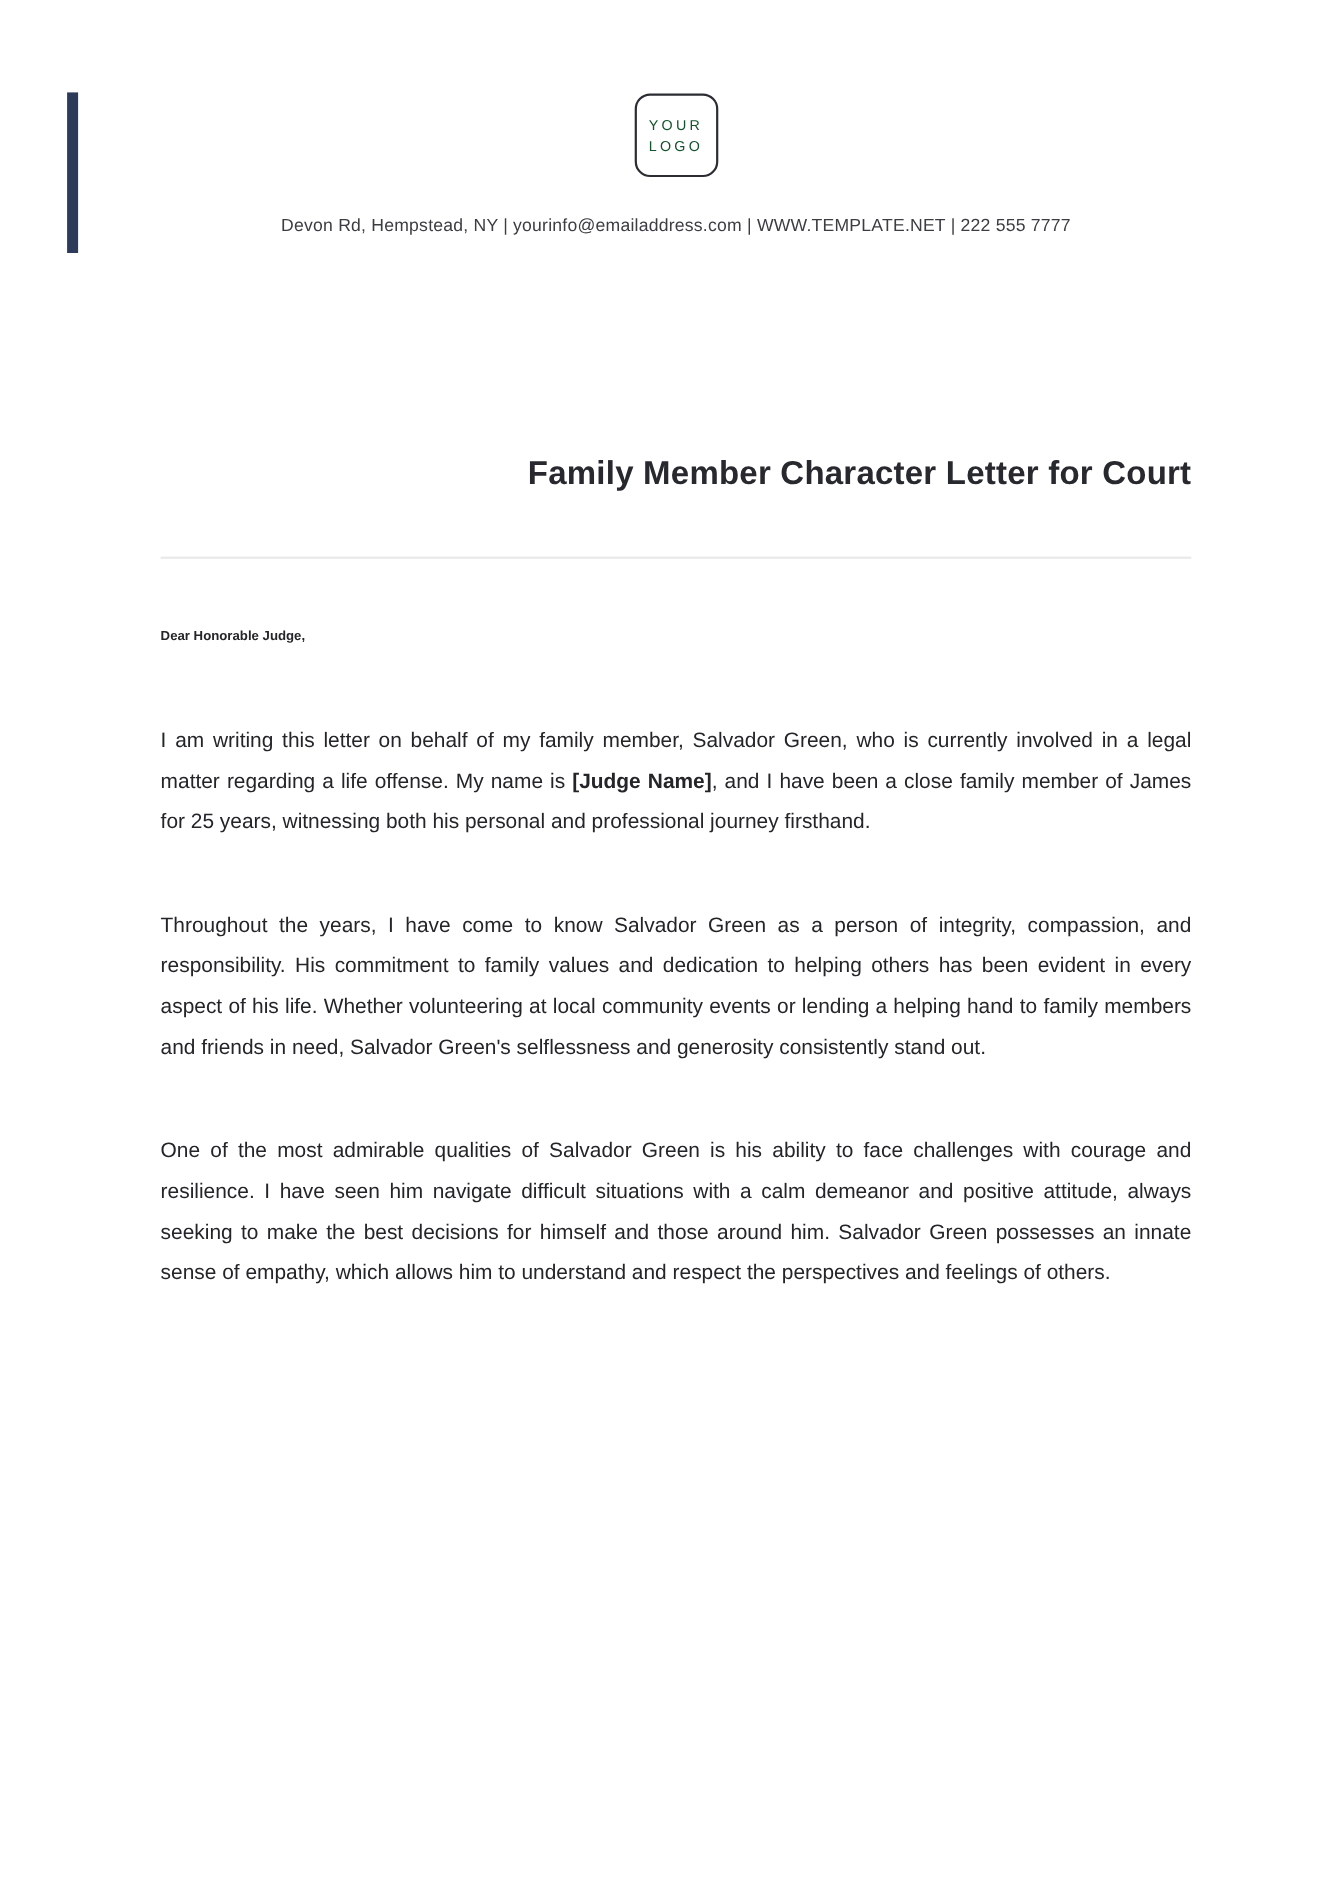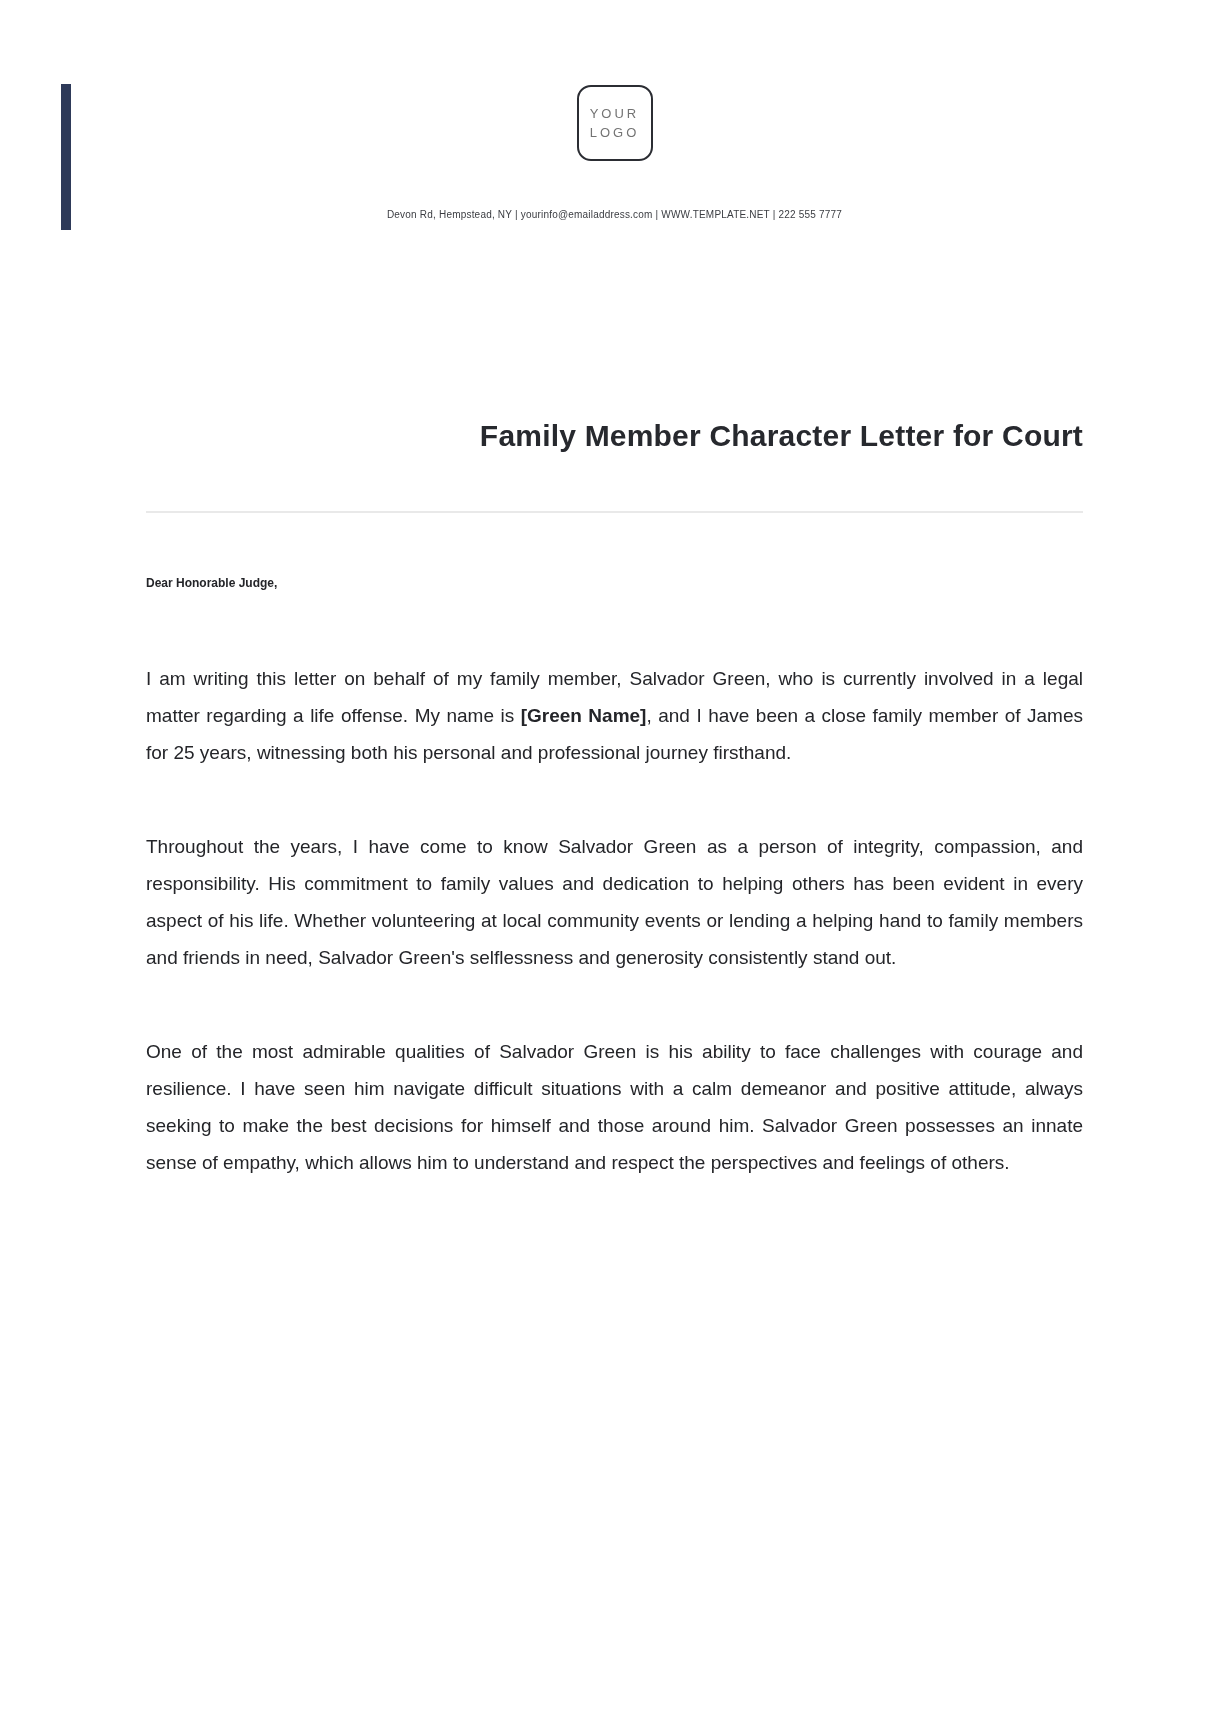"YOUR" .logo-text { color: #737373 -> #14532d }
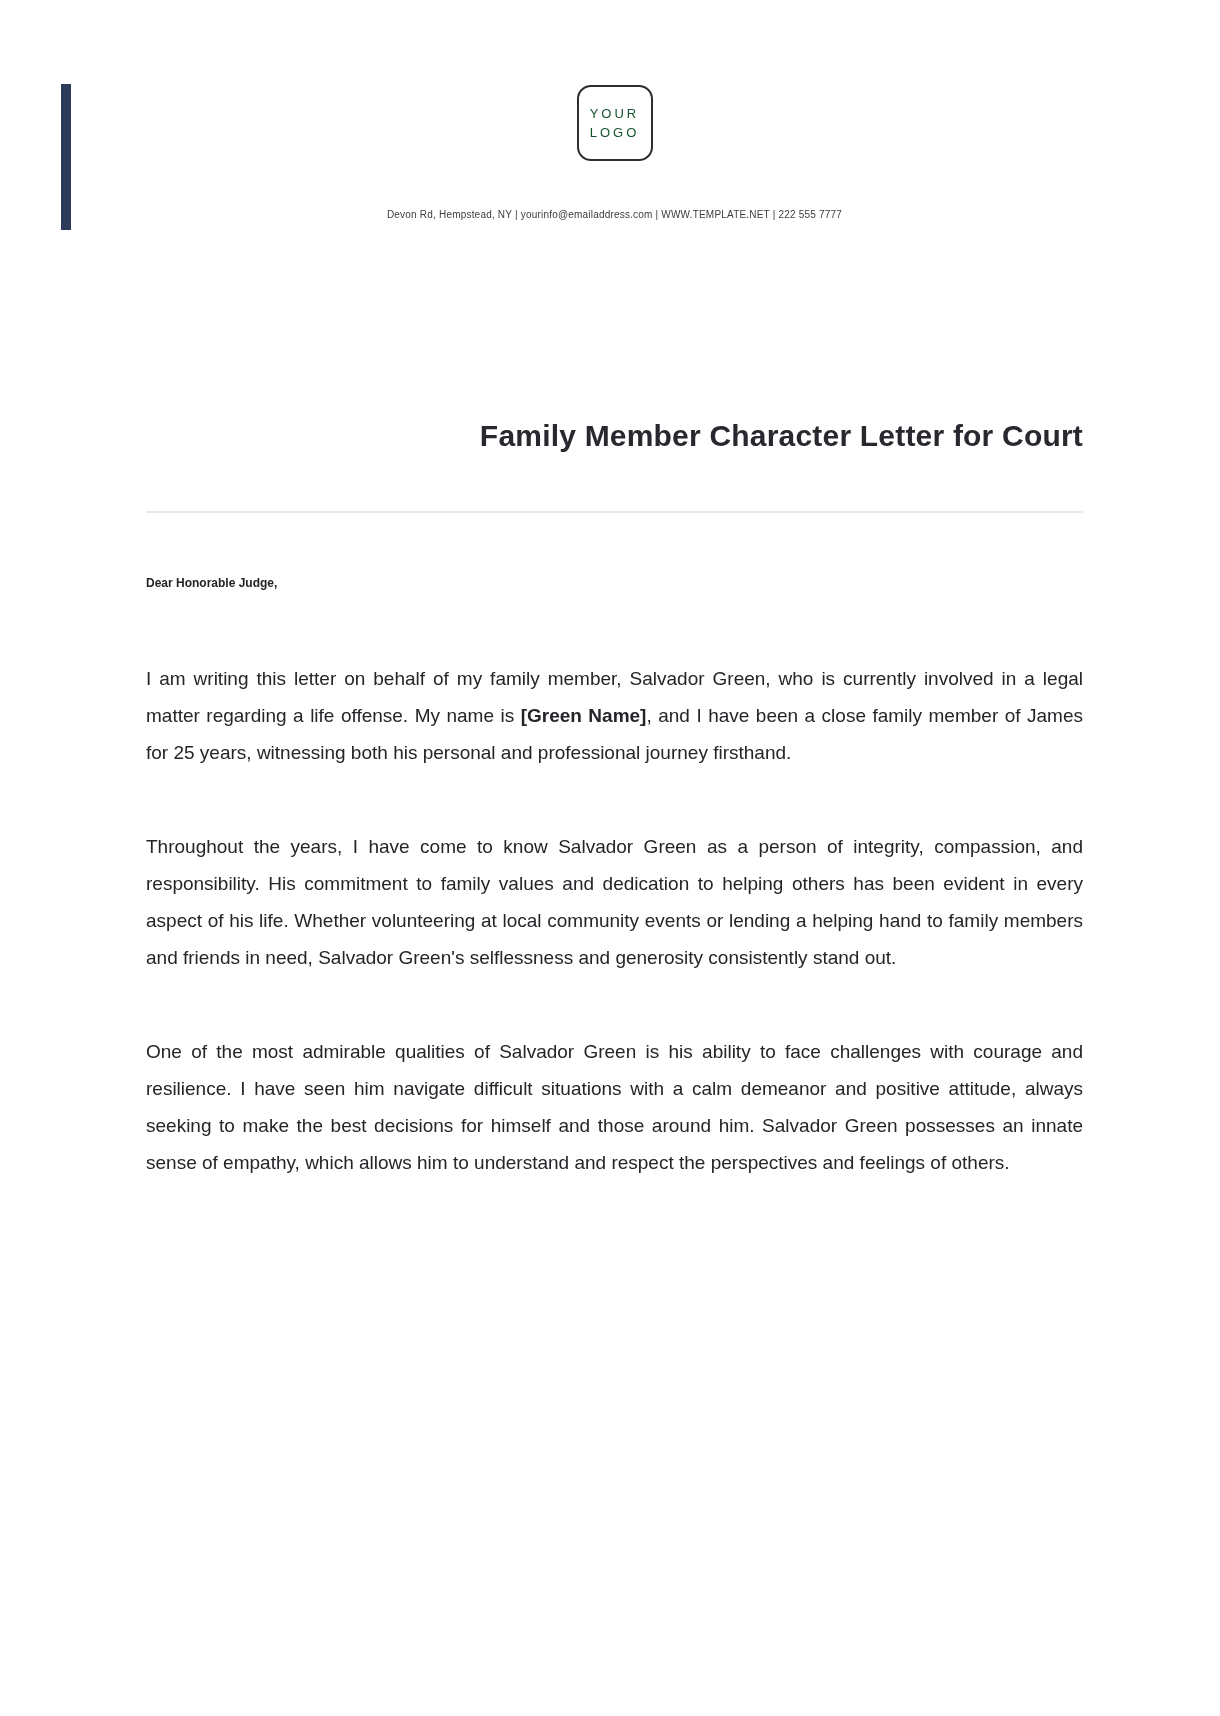"Devon Rd, Hempstead, NY |" .contact-line { font-size: 10px -> 16px; margin-top: 48px -> 36px }
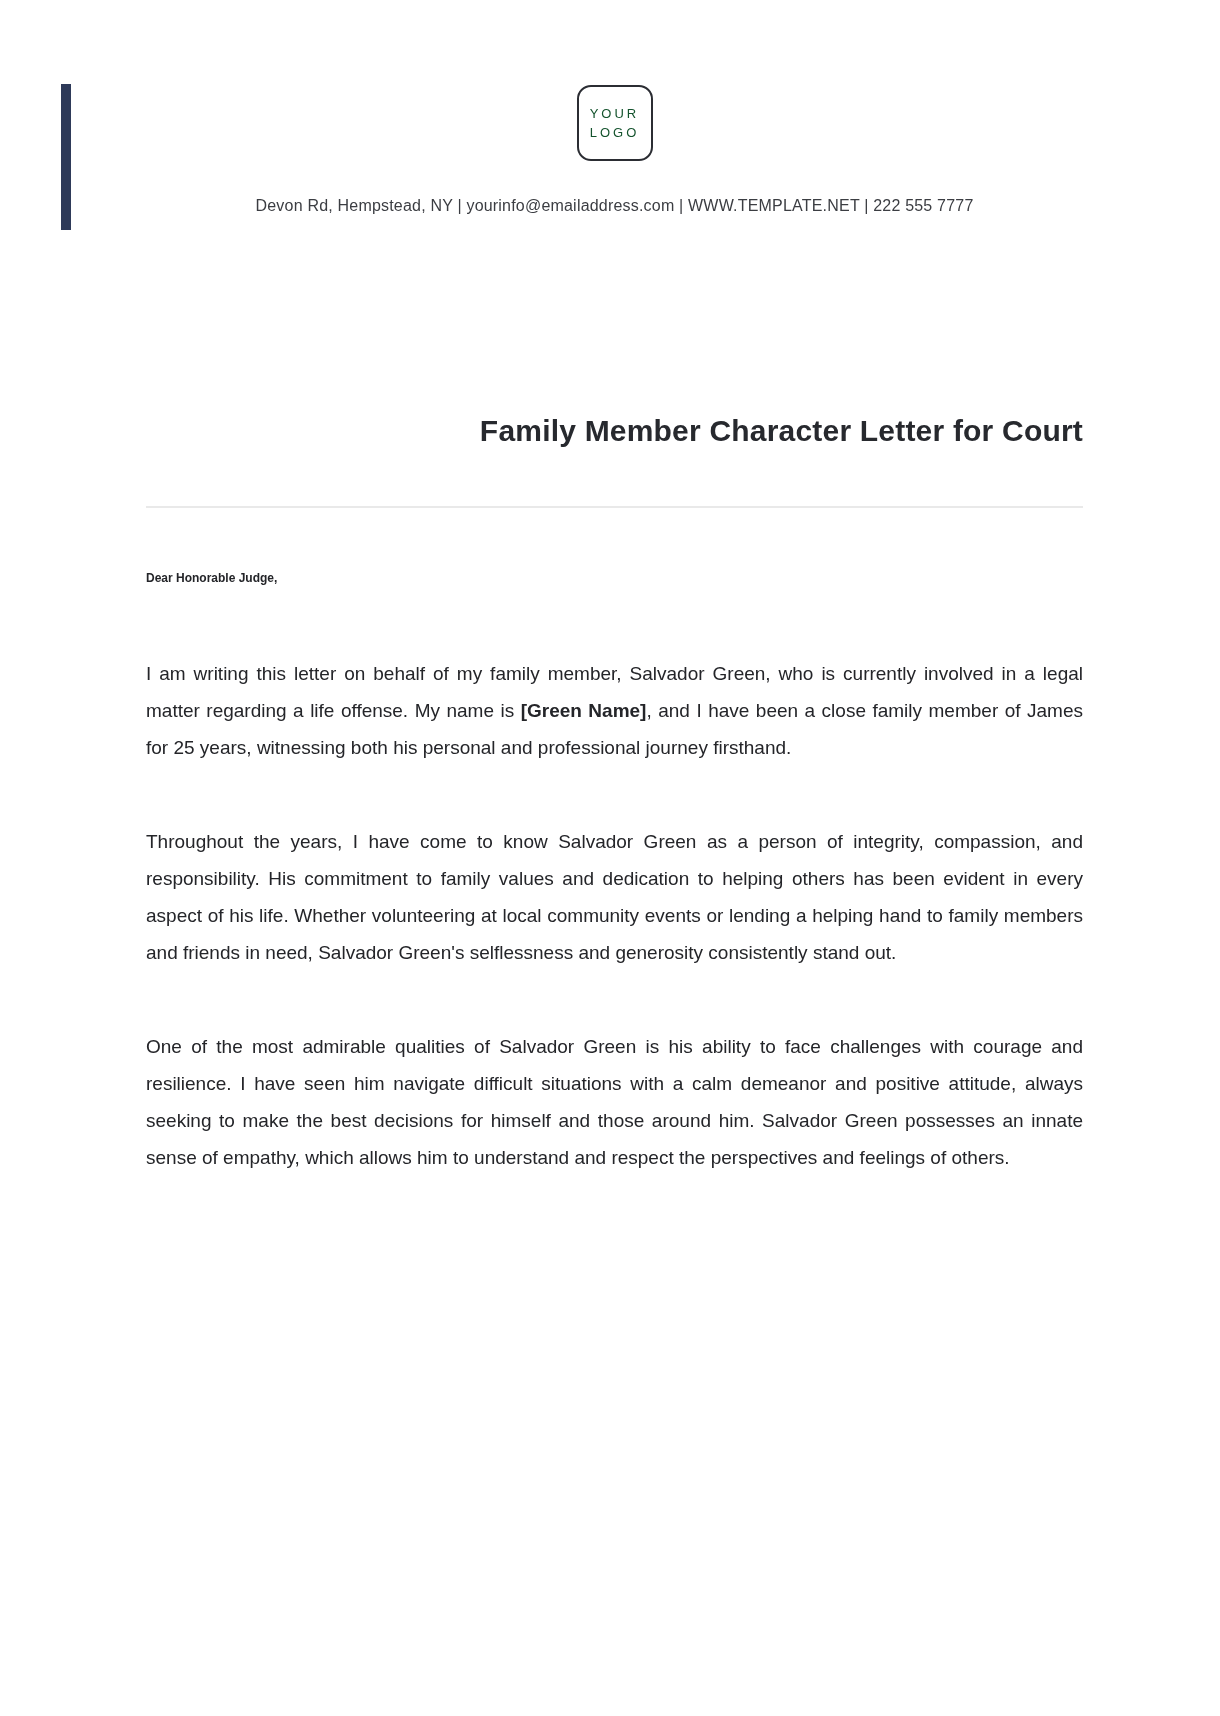"[Green Name]" strong { text: Green -> Judge }
